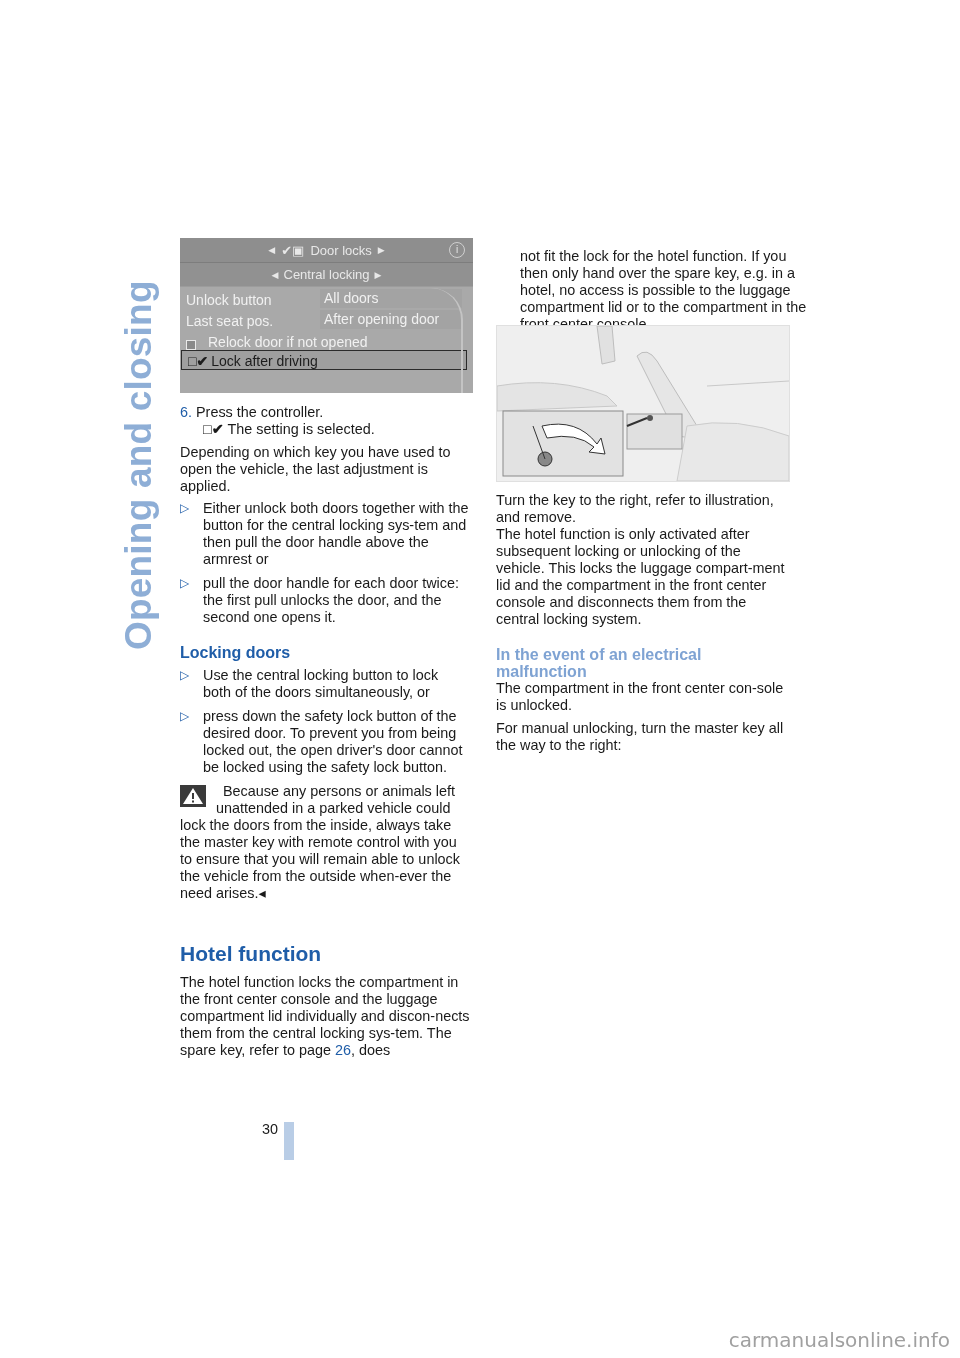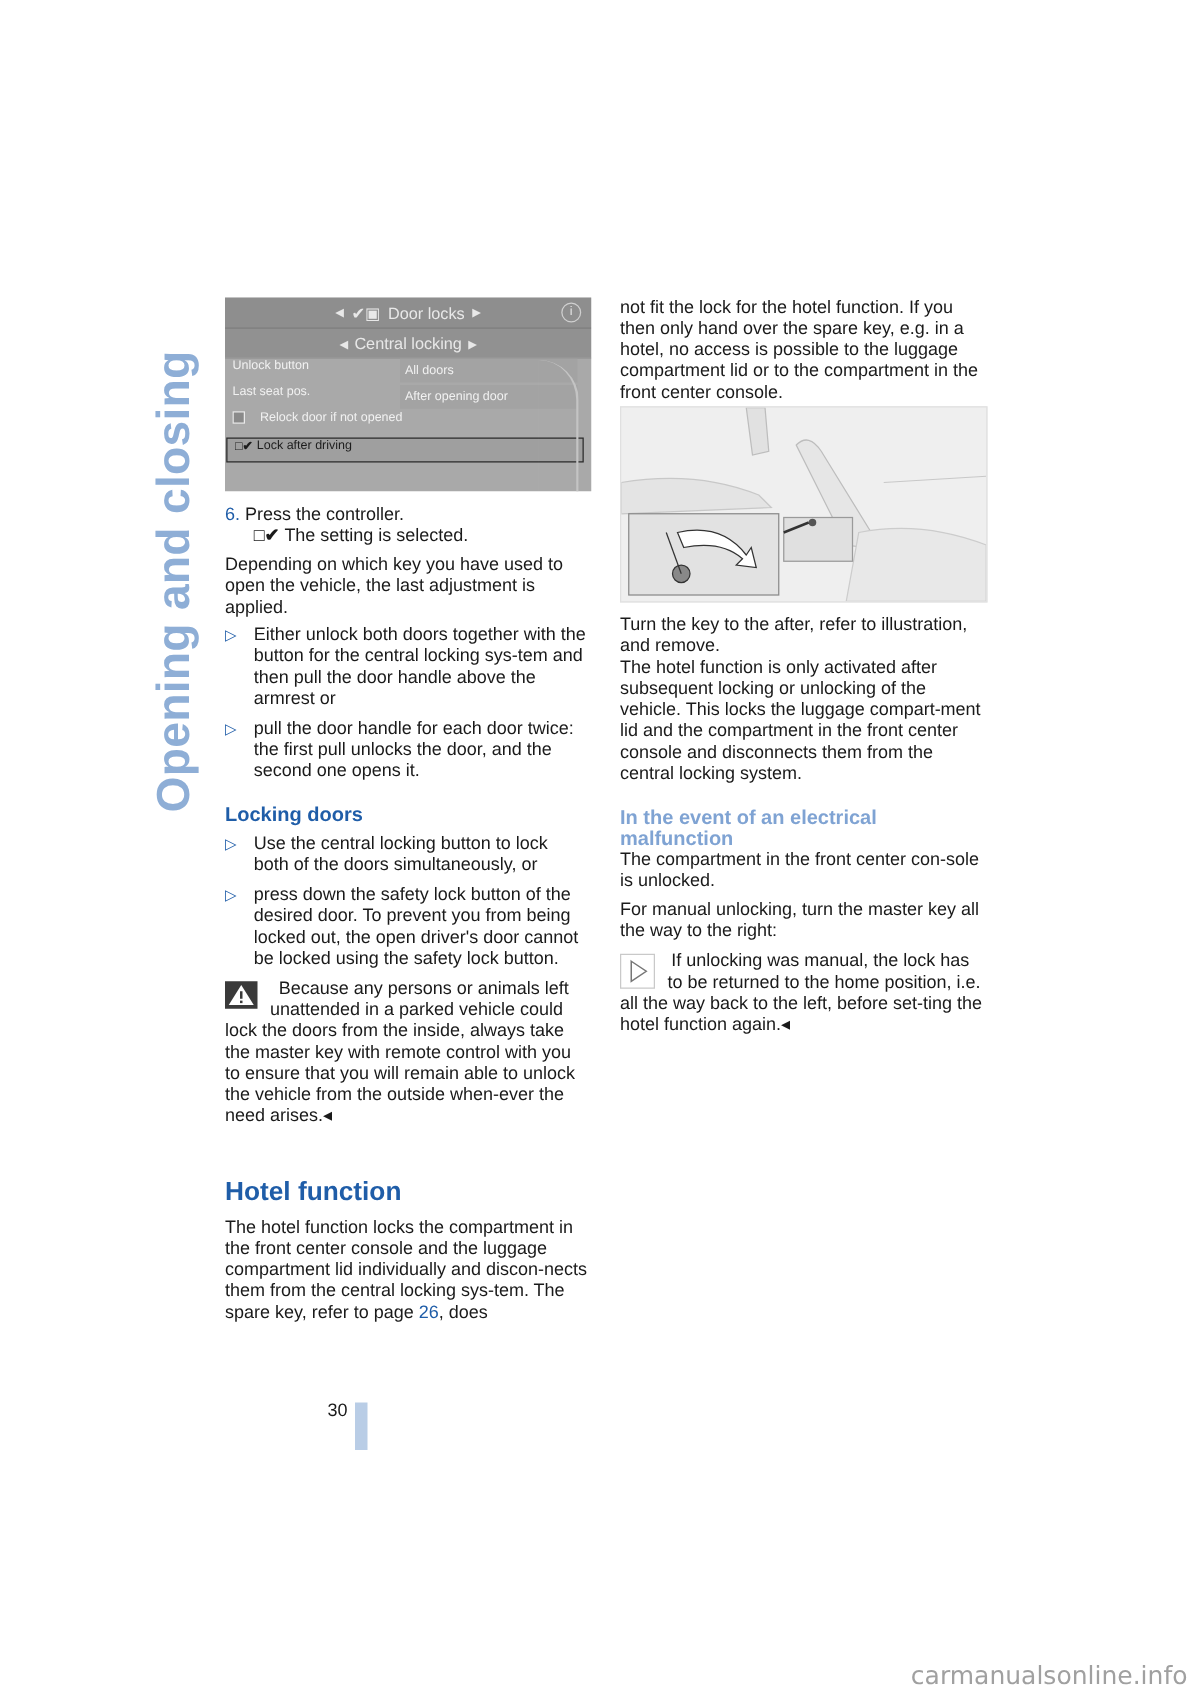"not fit the lock for" div.col { margin-left: none -> 24px; top: 238px -> 248px }
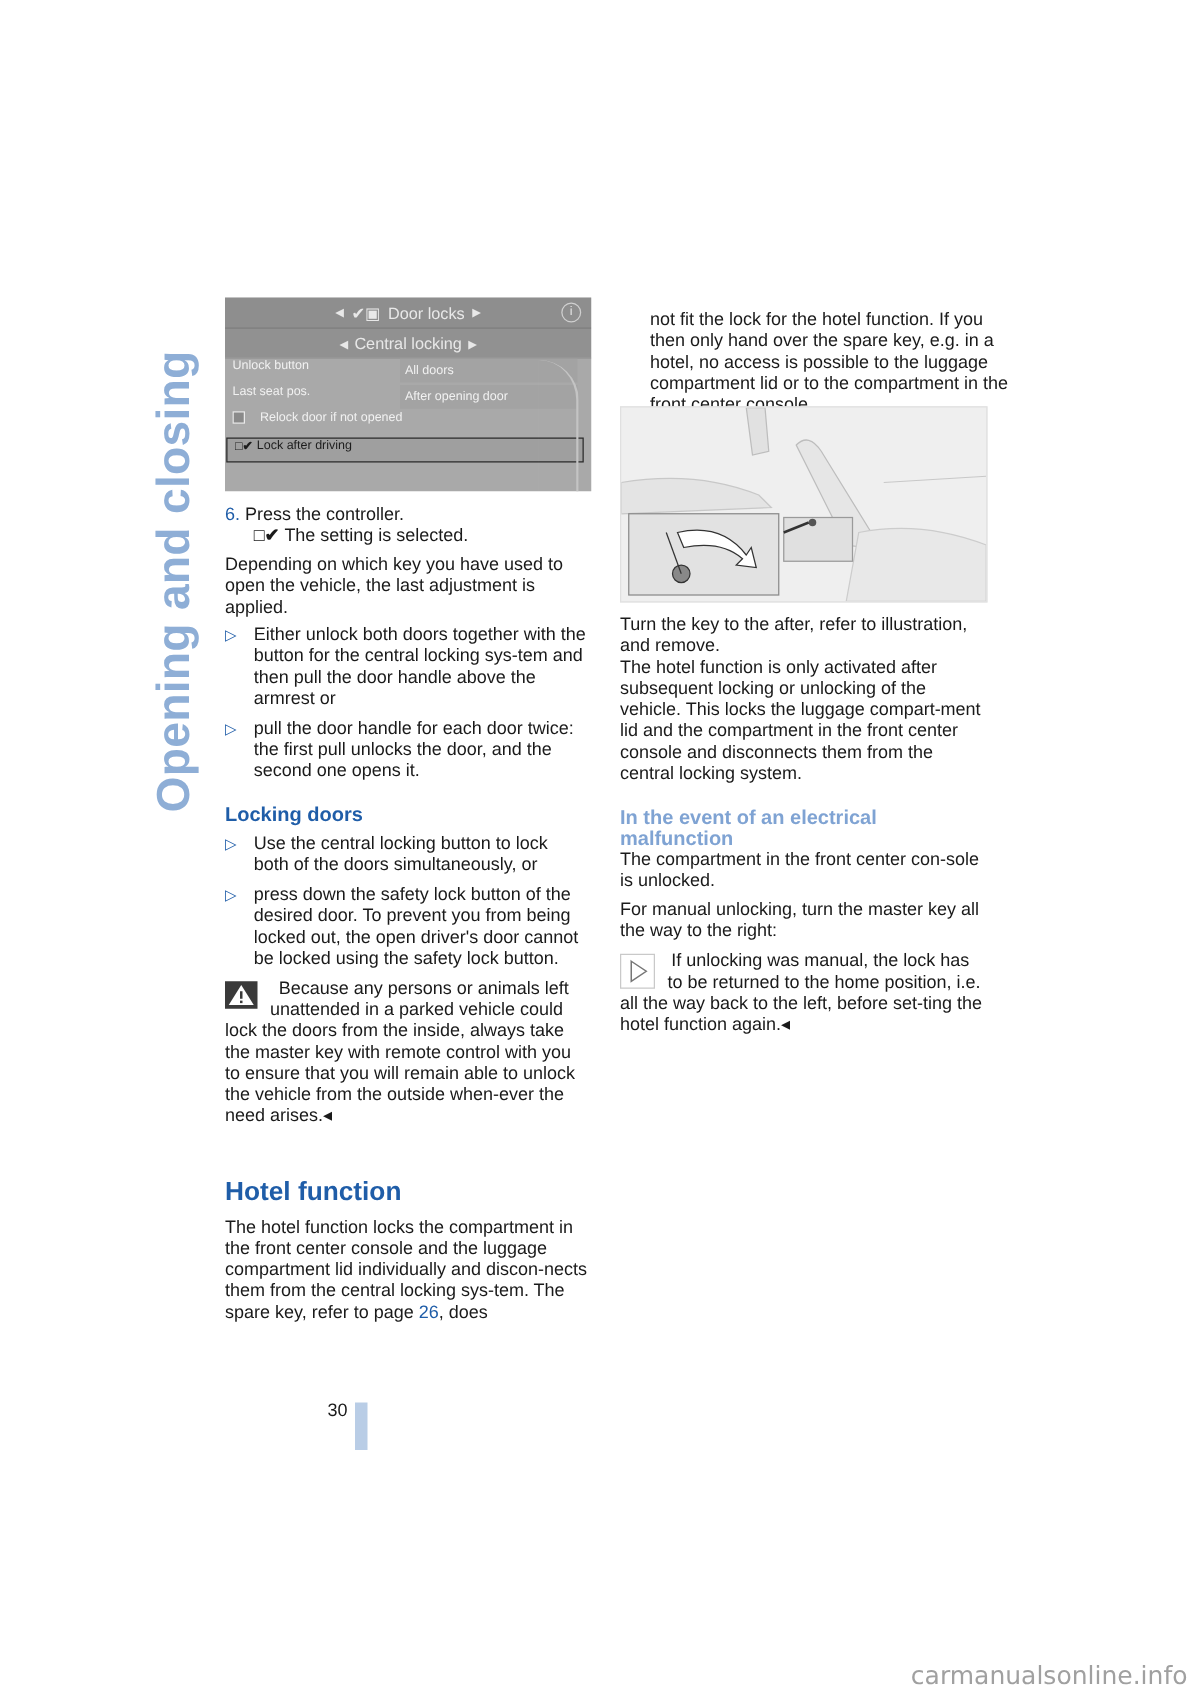"Unlock button" .screen .row { align-items: flex-start -> flex-end; font-size: 10px -> 14px }
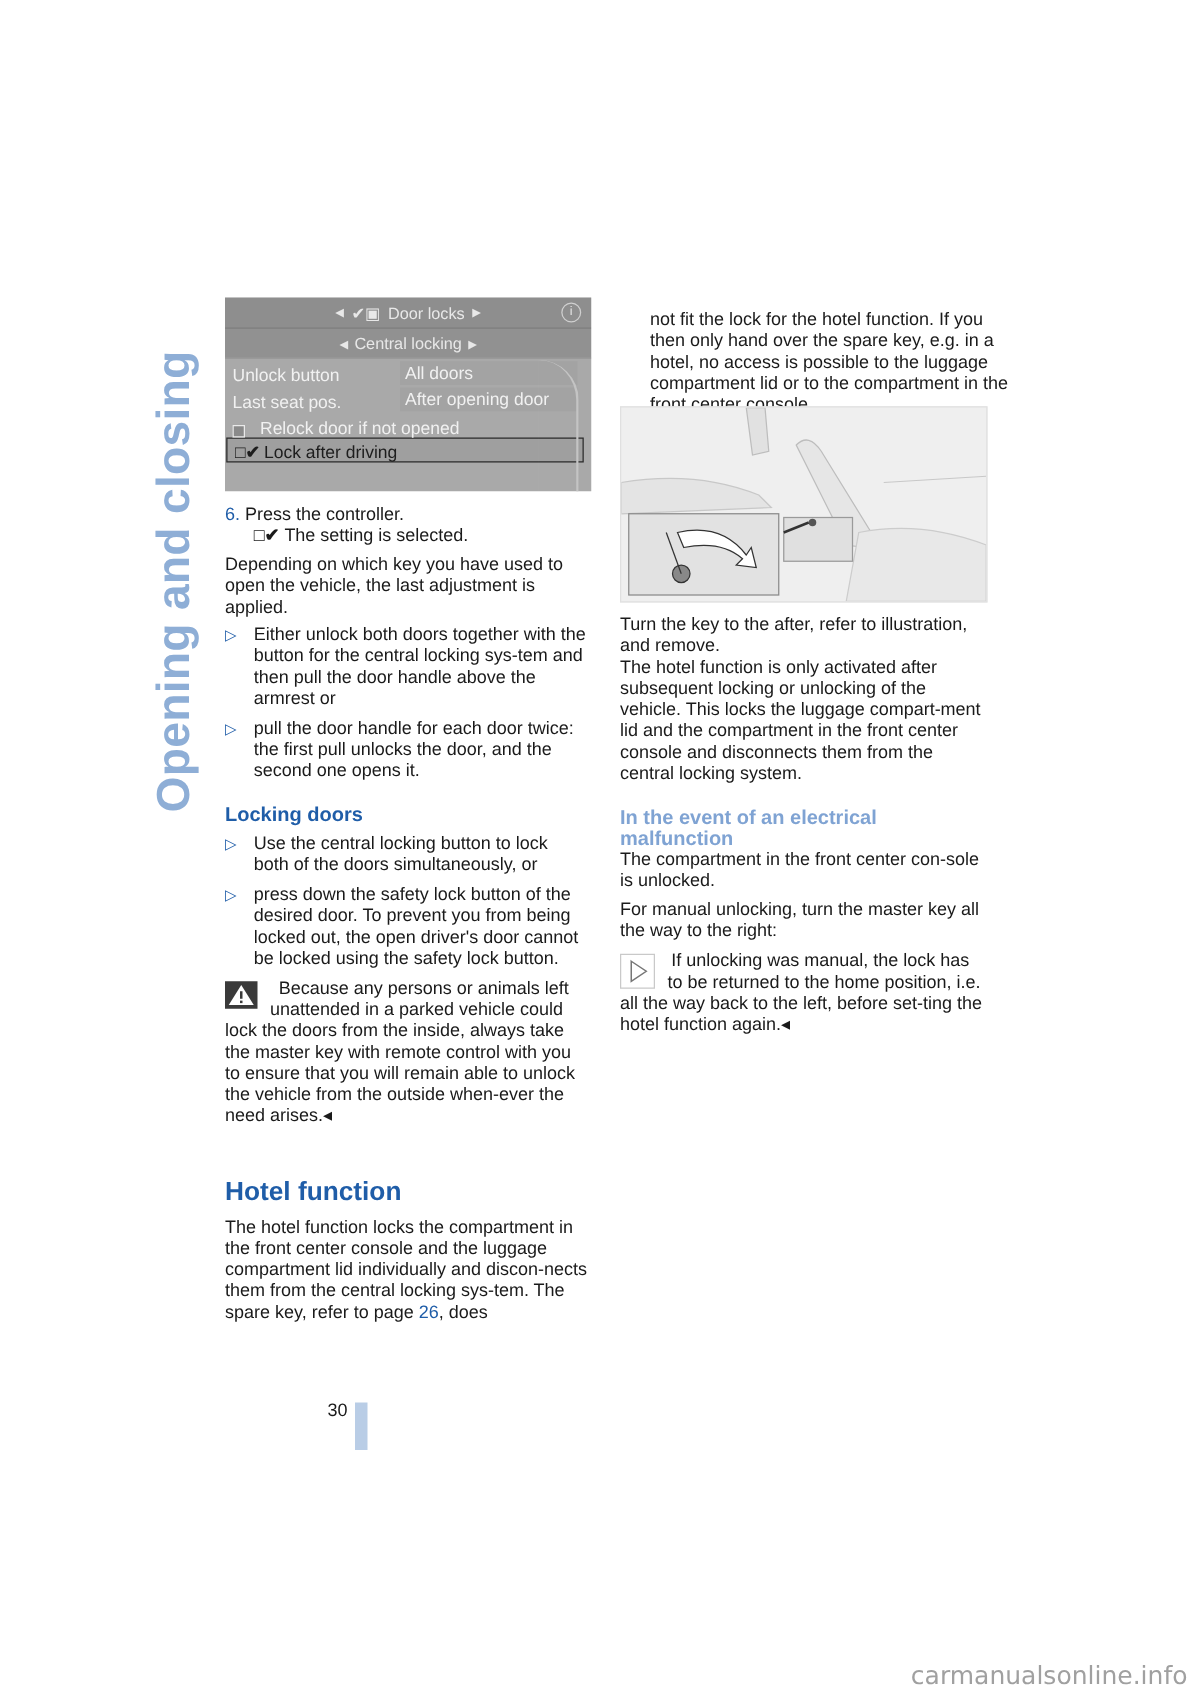"Turn the key to the" p { text: after -> right }
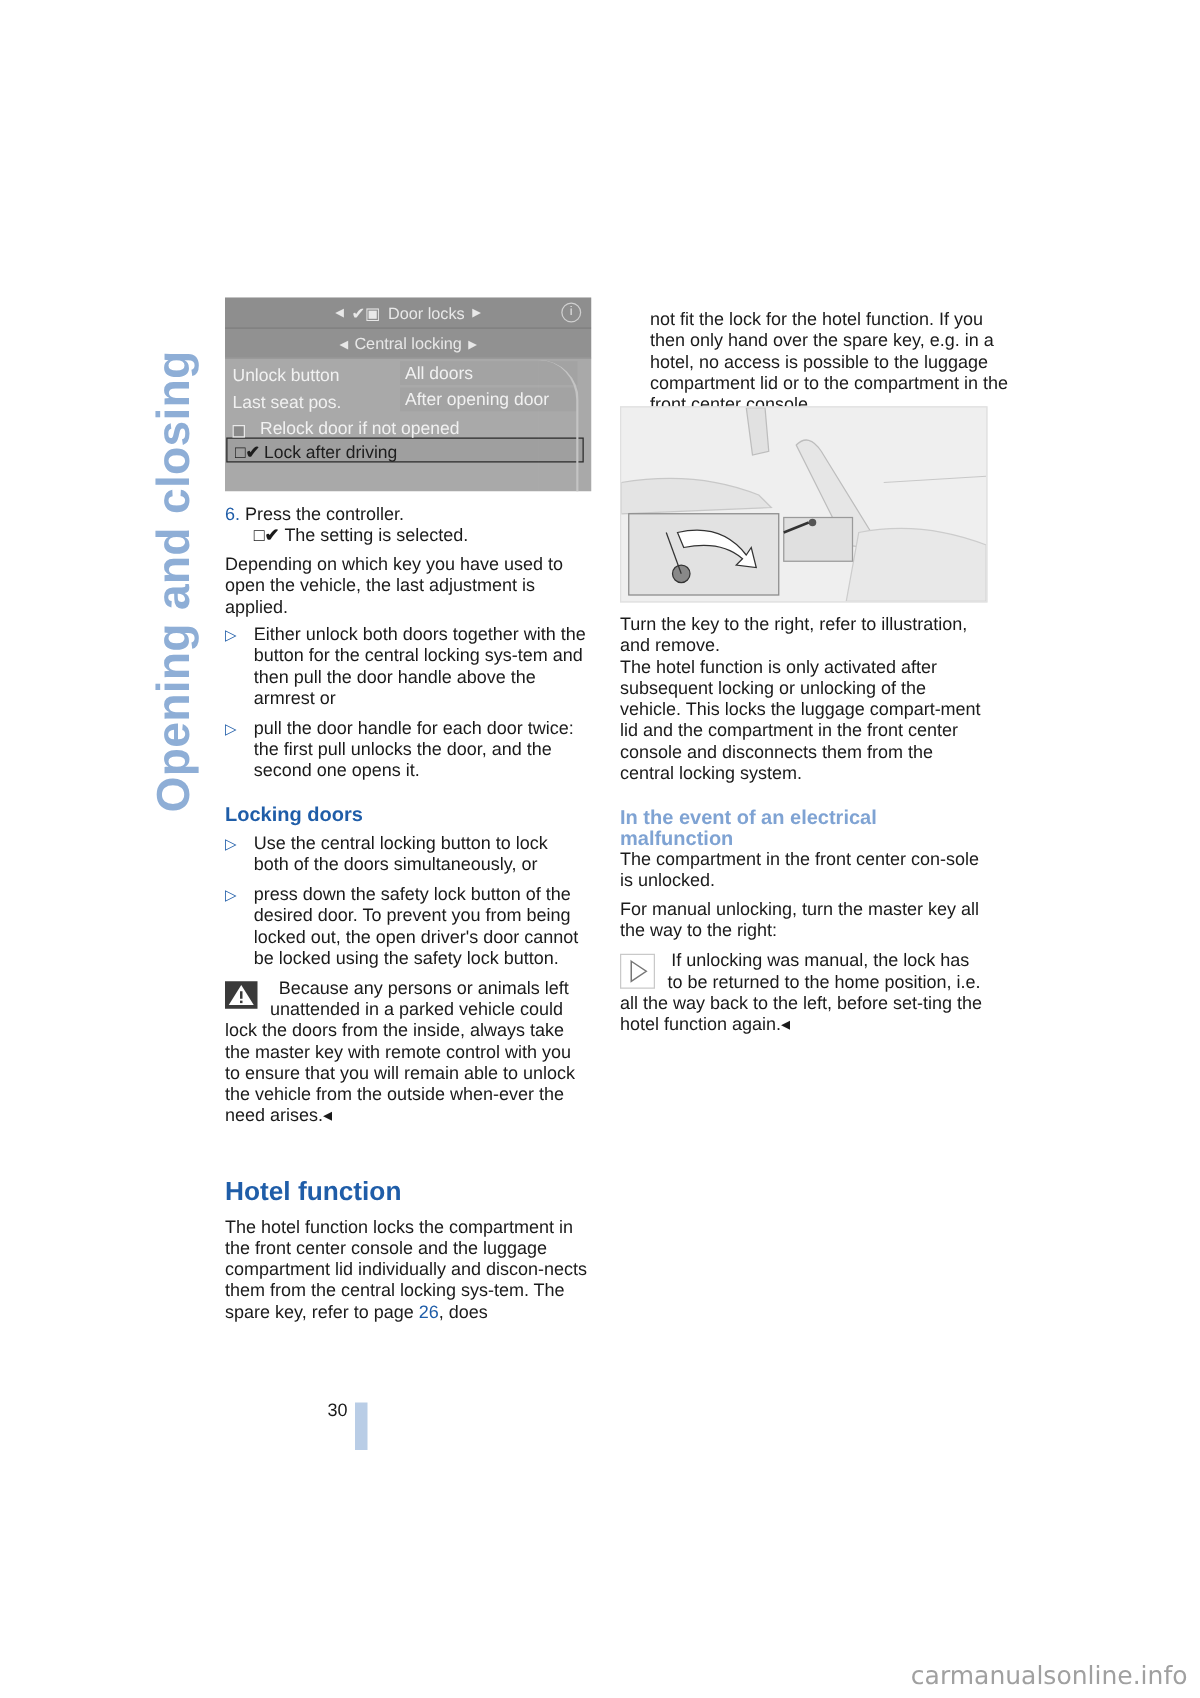"If unlocking was manual, the" div { html: <div> <span> <svg> <polygon></polygon> </svg> </span> <span>If unlocking was manual, the lock has to be returned to the home position, i.e. all the way back to the left, before set-ting the hotel function again.◂</span> </div> -> none }
